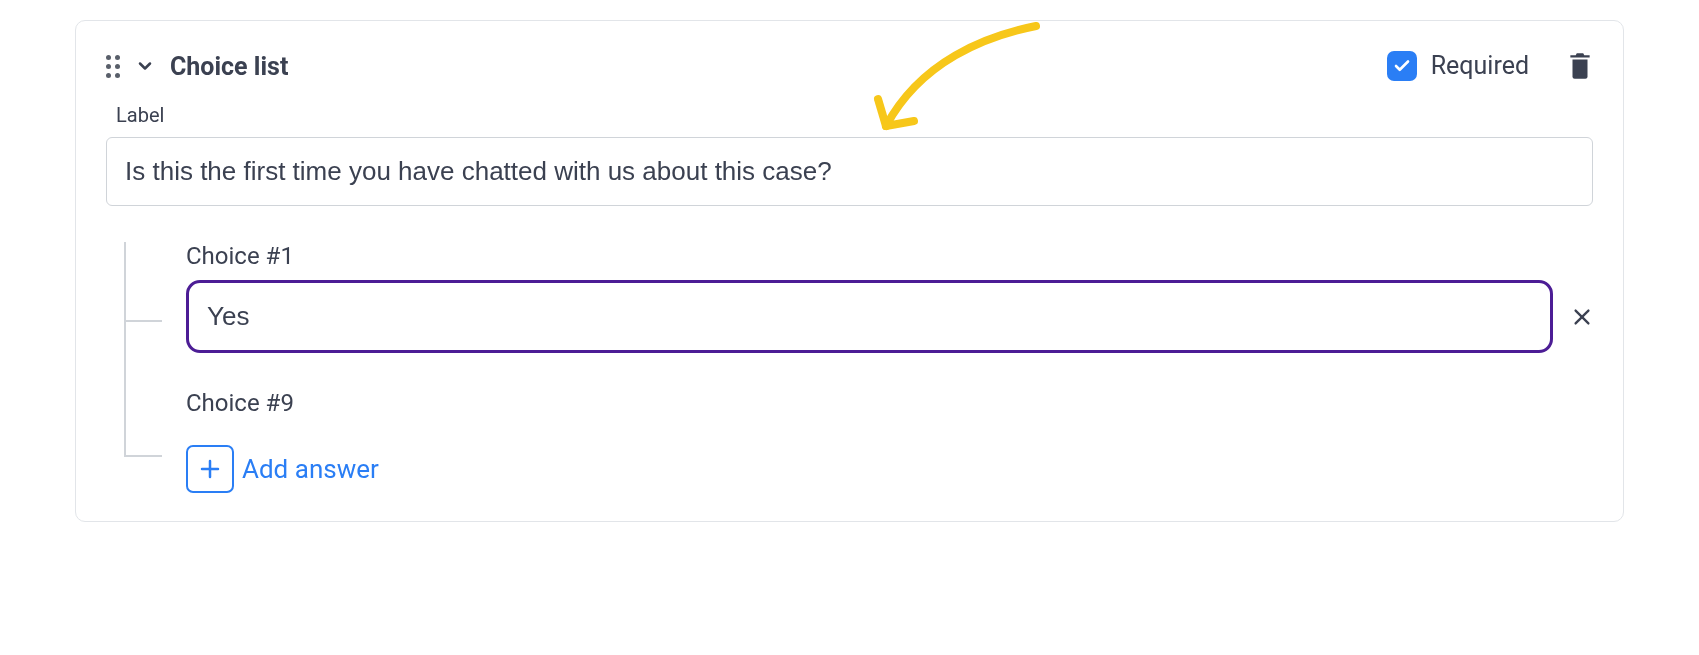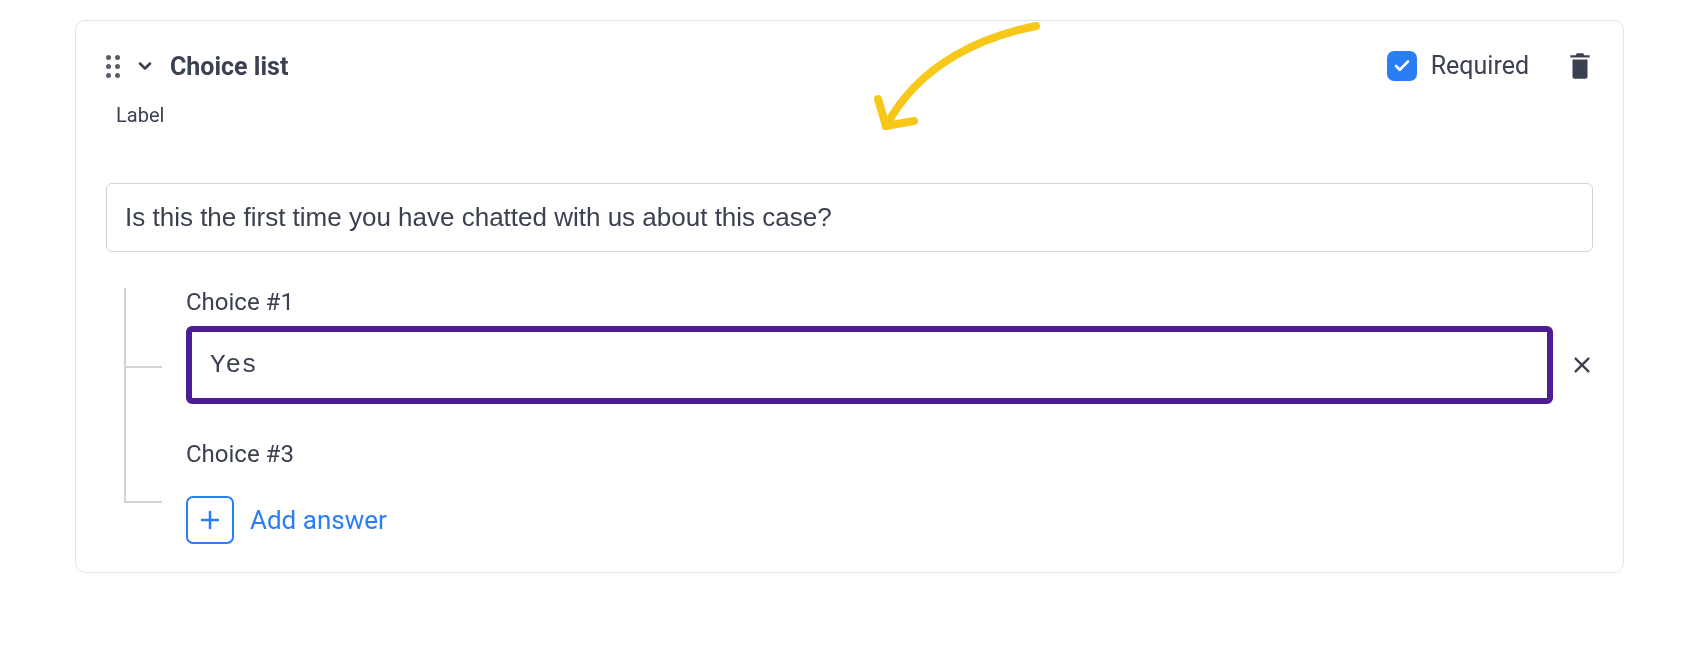"Is this the first time" .label-input { margin-top: 46px -> none }
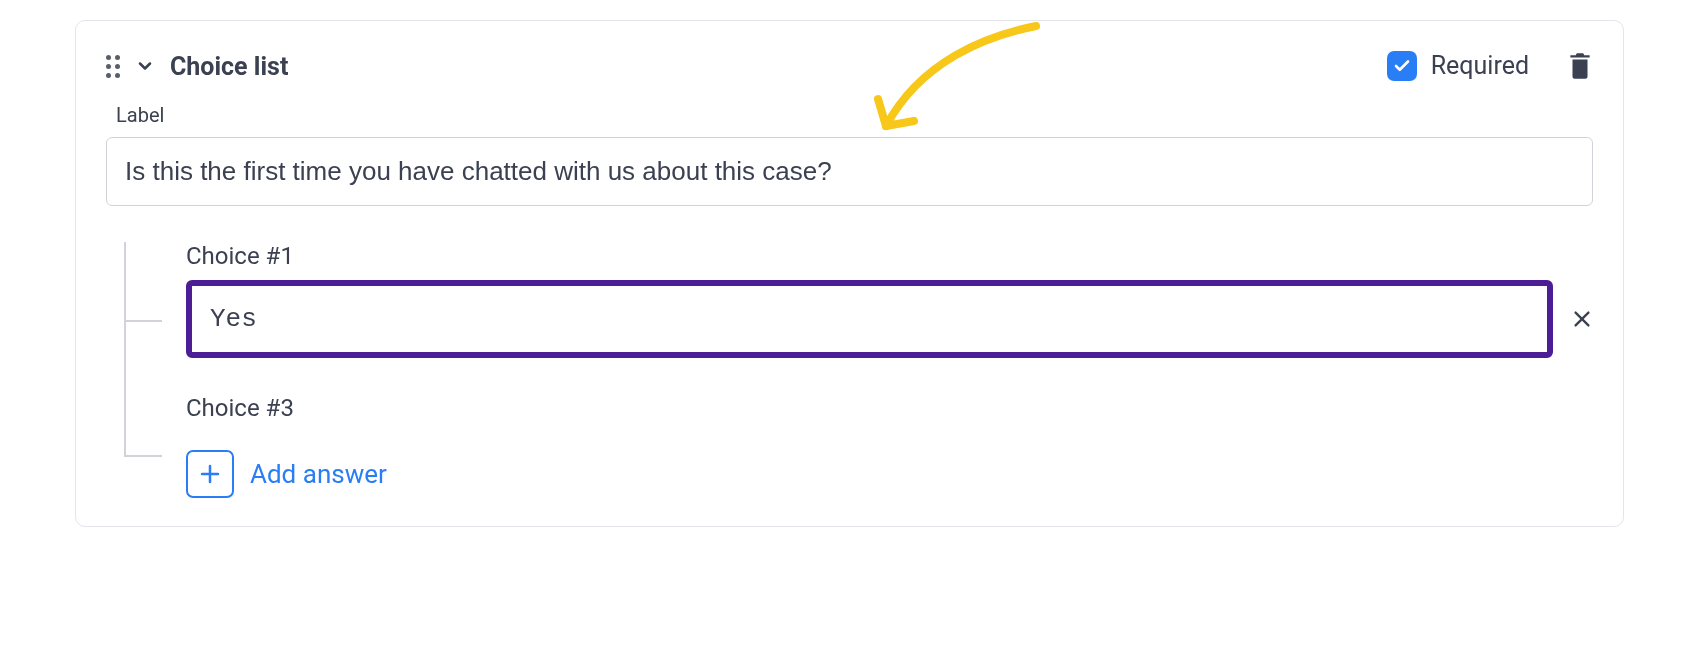"Yes" .choice-input { border: 6px solid #4c1d95 -> 3px solid #4c1d95; border-radius: 6px -> 14px; font-family: Liberation Mono, monospace -> none }
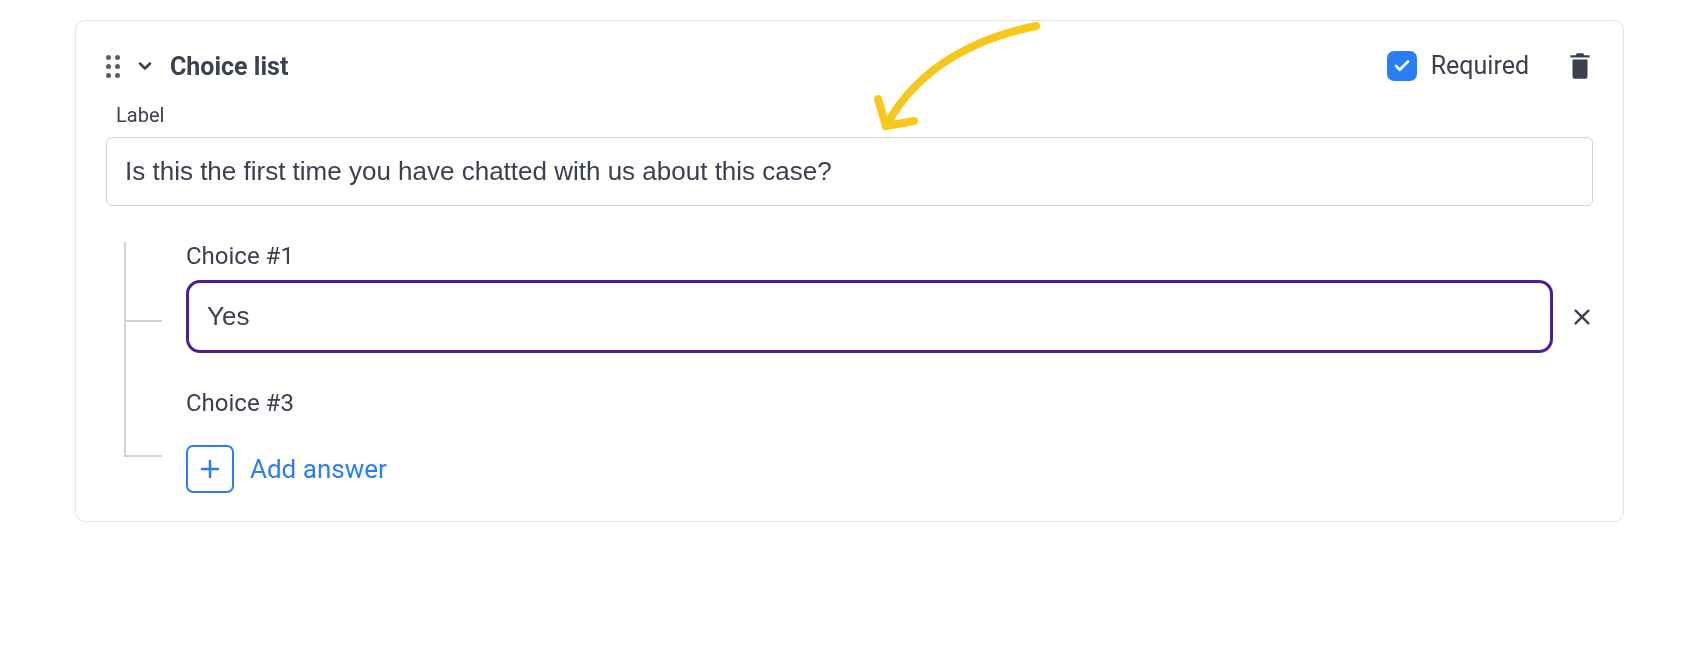"Choice #3" div.choice-label { text: 3 -> 9 }
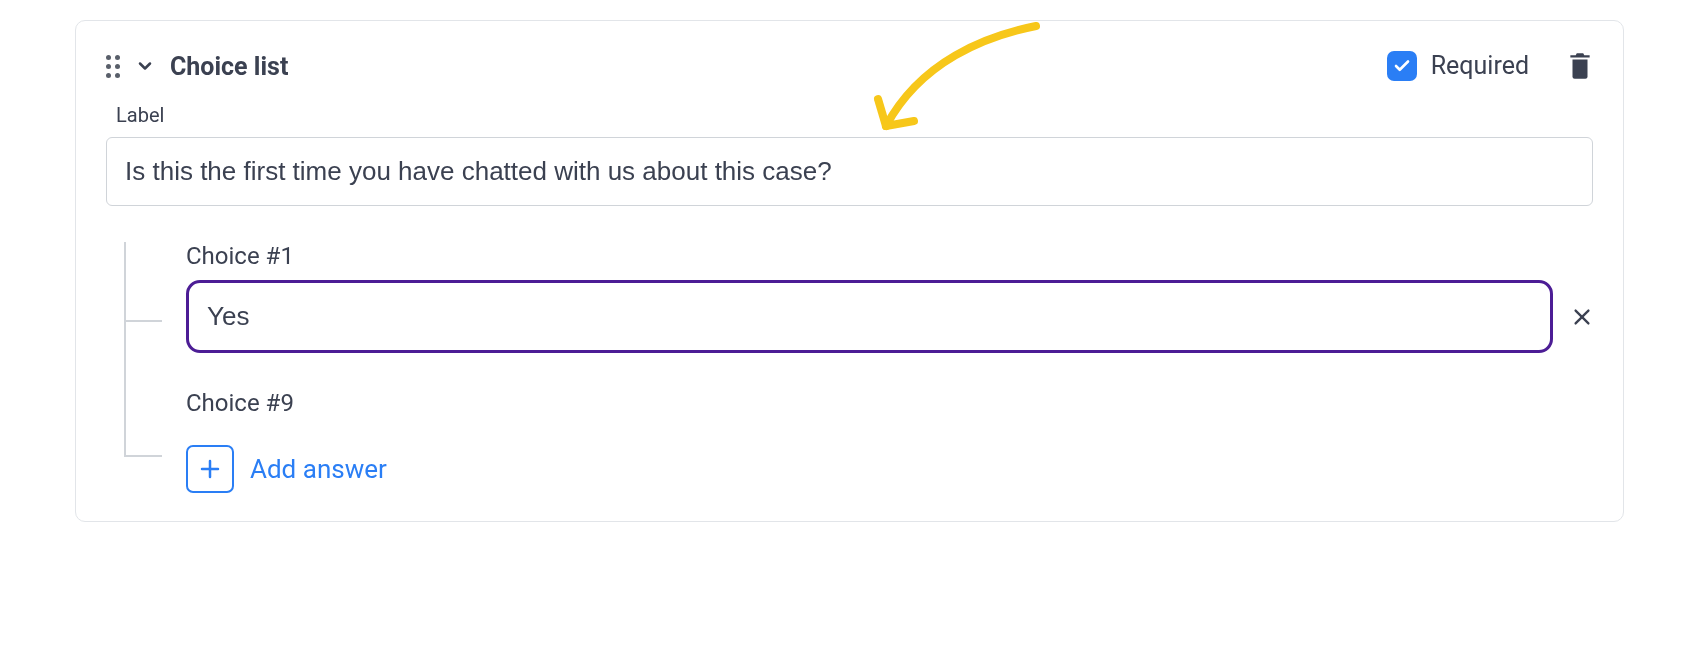"Add answer" .add-answer-row { gap: 16px -> 8px }
